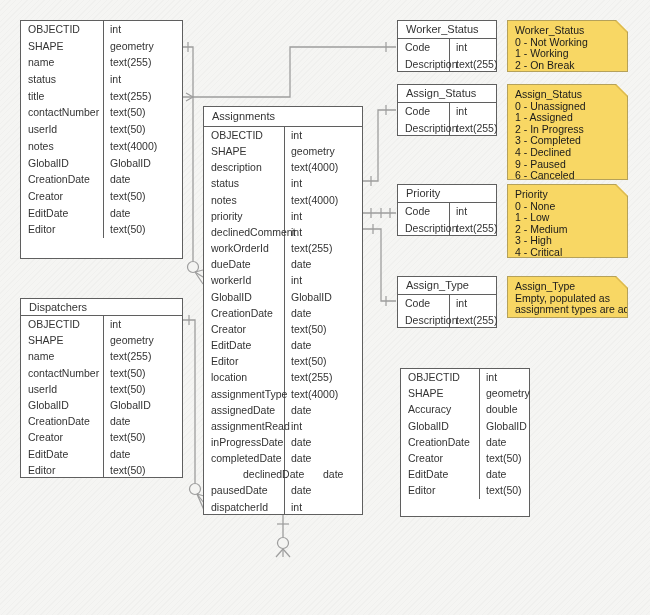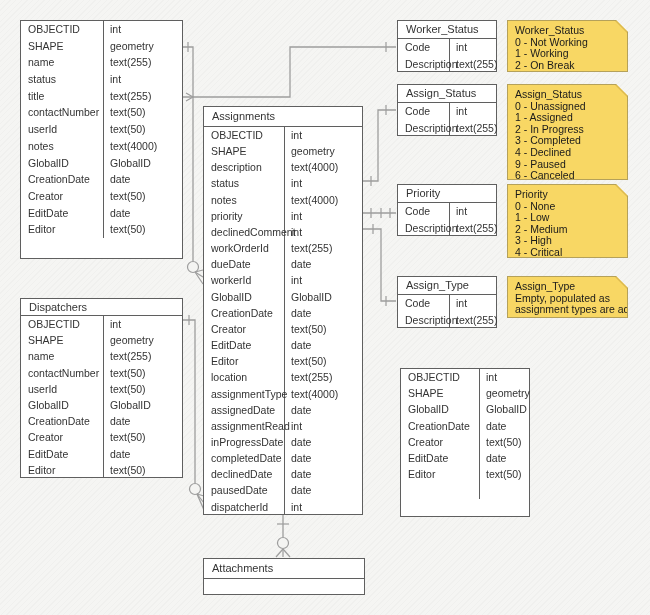"Accuracy" div.frow { html: none -> <div> <span>Accuracy</span> <span>double</span> </div> }
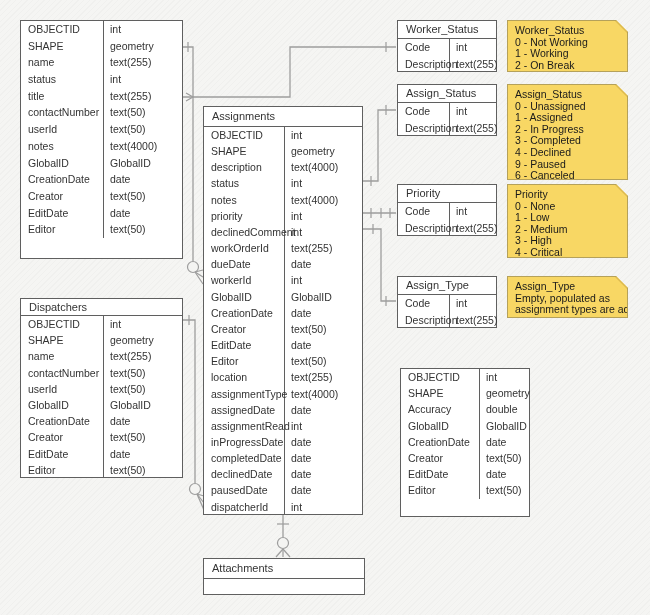"declinedDate" div.frow { margin-left: none -> 32px }
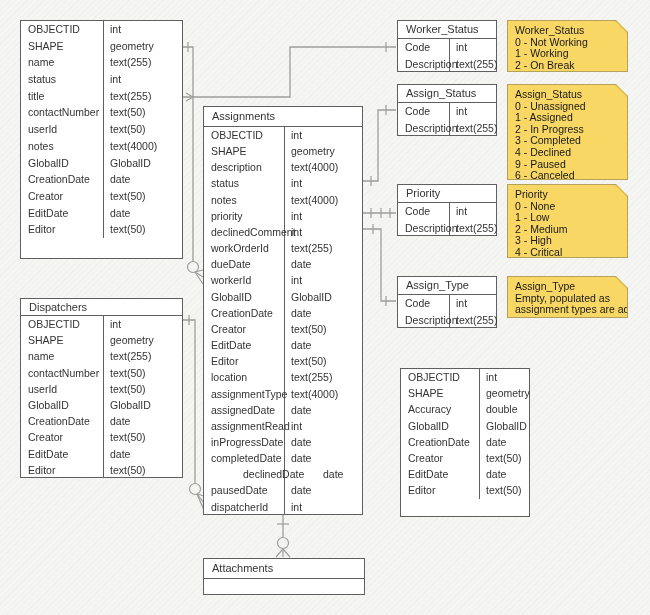"Attachments" div.table { html: <div> <div>Attachments</div> <div> <div> <span></span> <span></span> </div> </div> </div> -> none }
